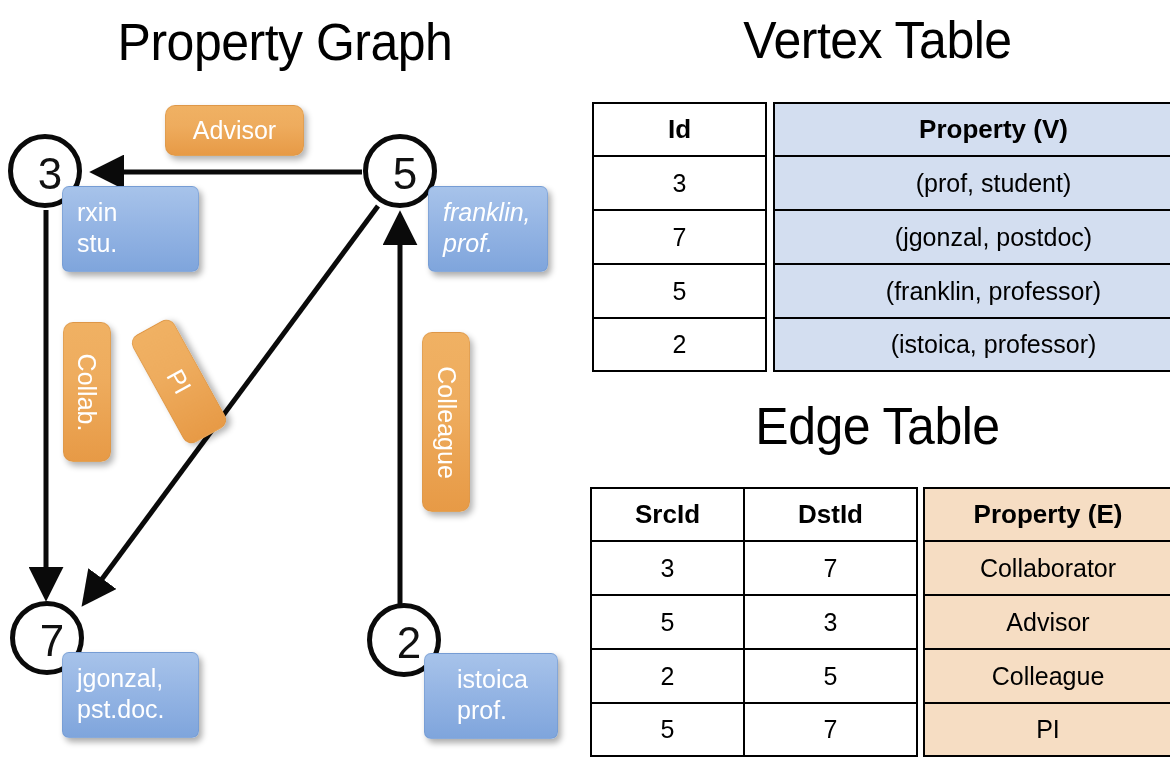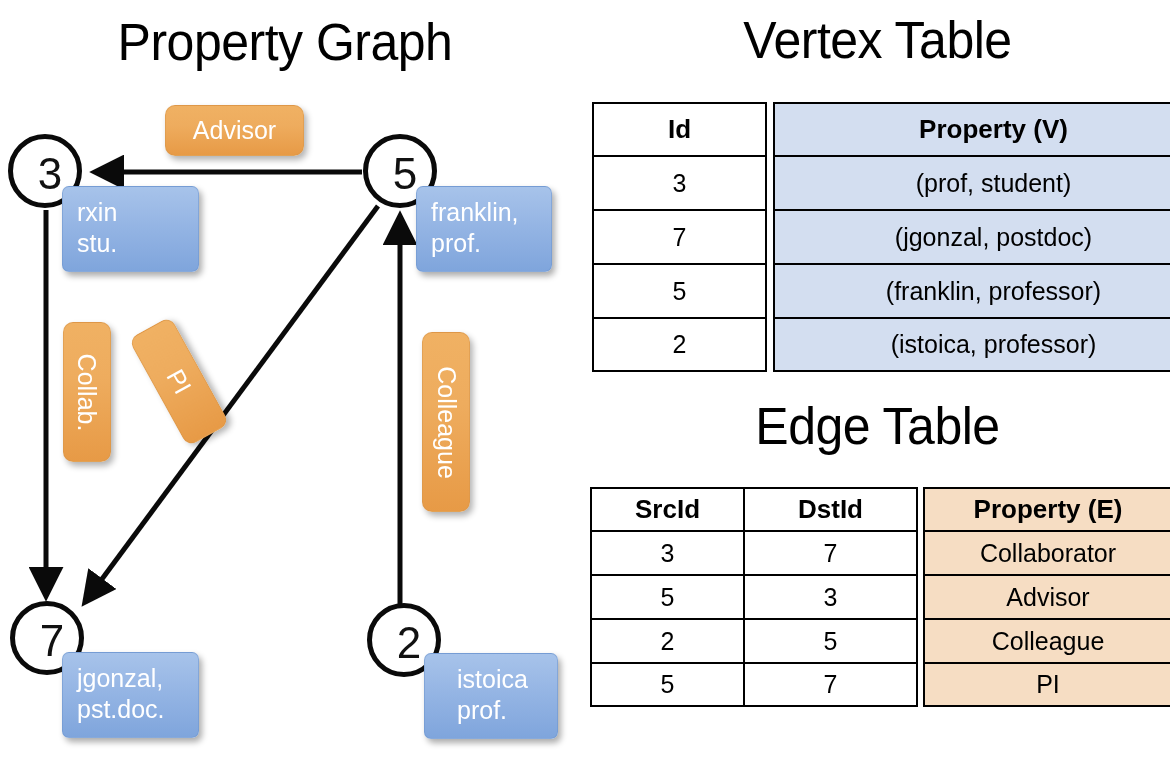"franklin," div.prop-box { font-style: none -> italic; left: 416px -> 428px; width: 136px -> 120px }
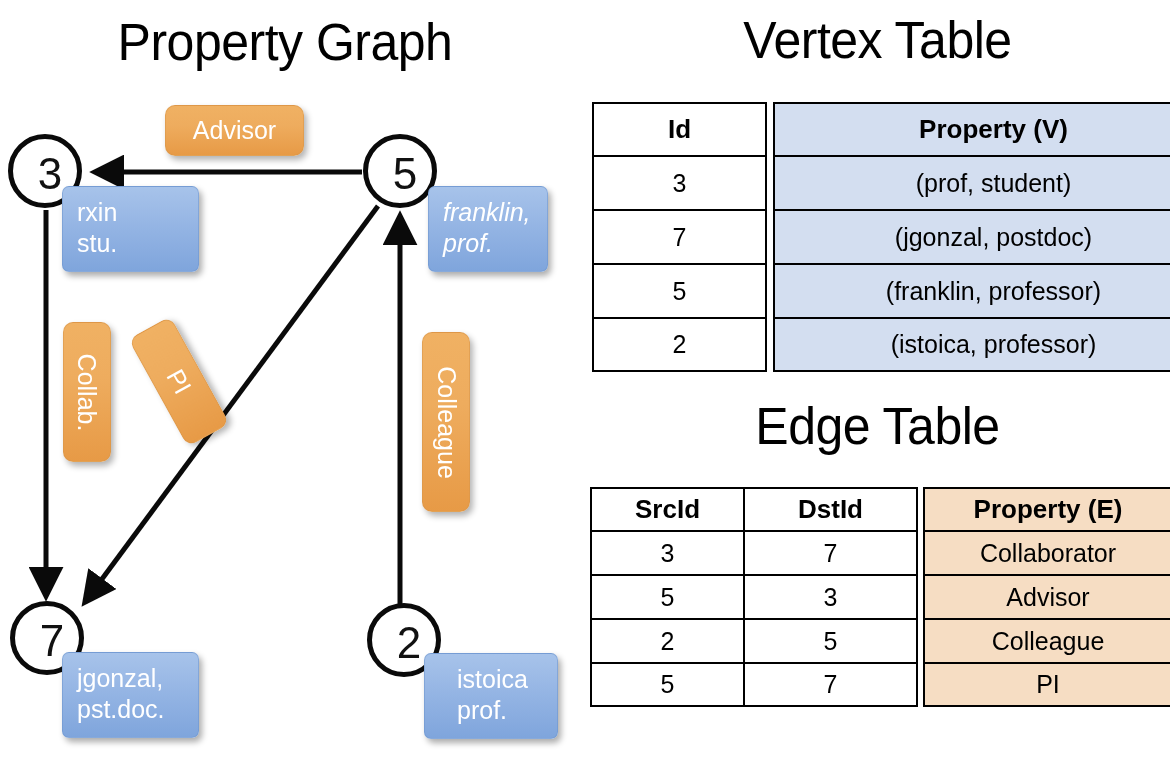"SrcId" #edge-table .cell { height: 44px -> 54px }
